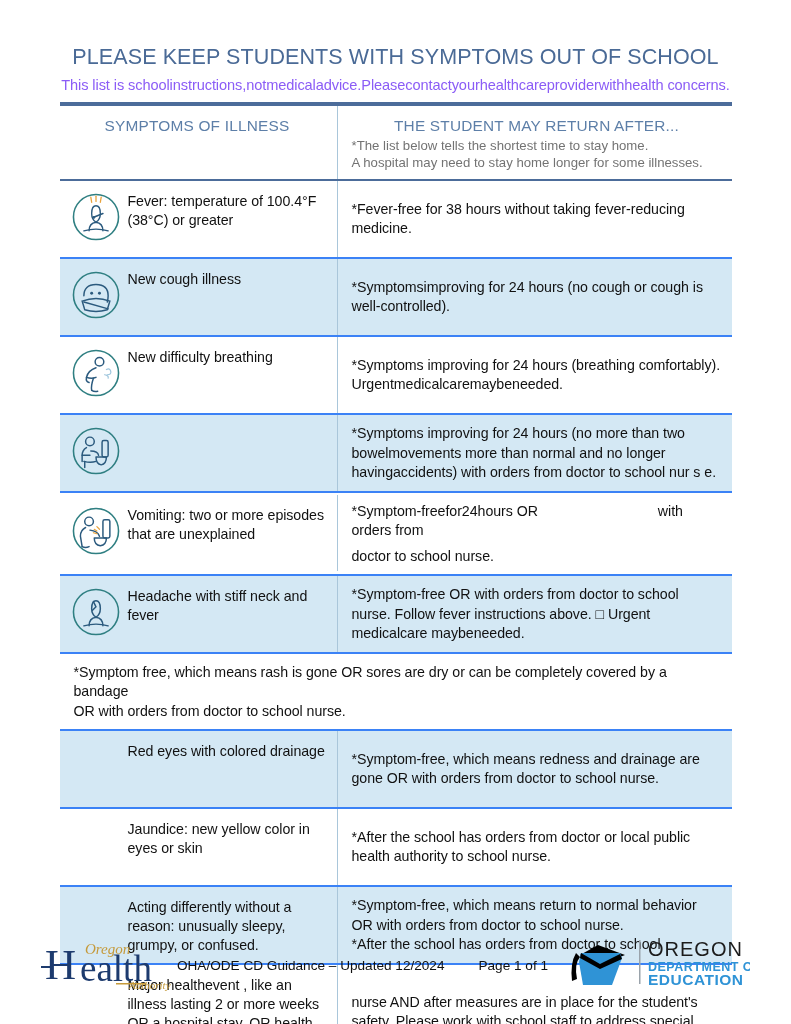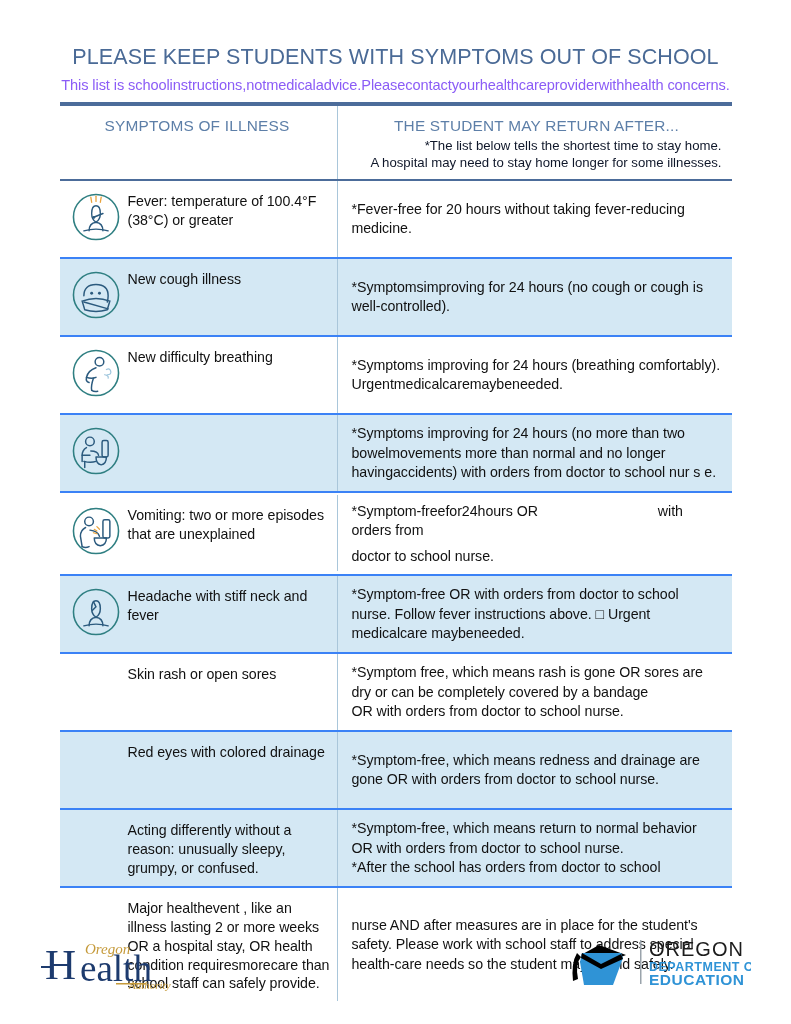"*The list below tells the" .hdr-sub { color: #0f172a -> #737373; text-align: right -> left }
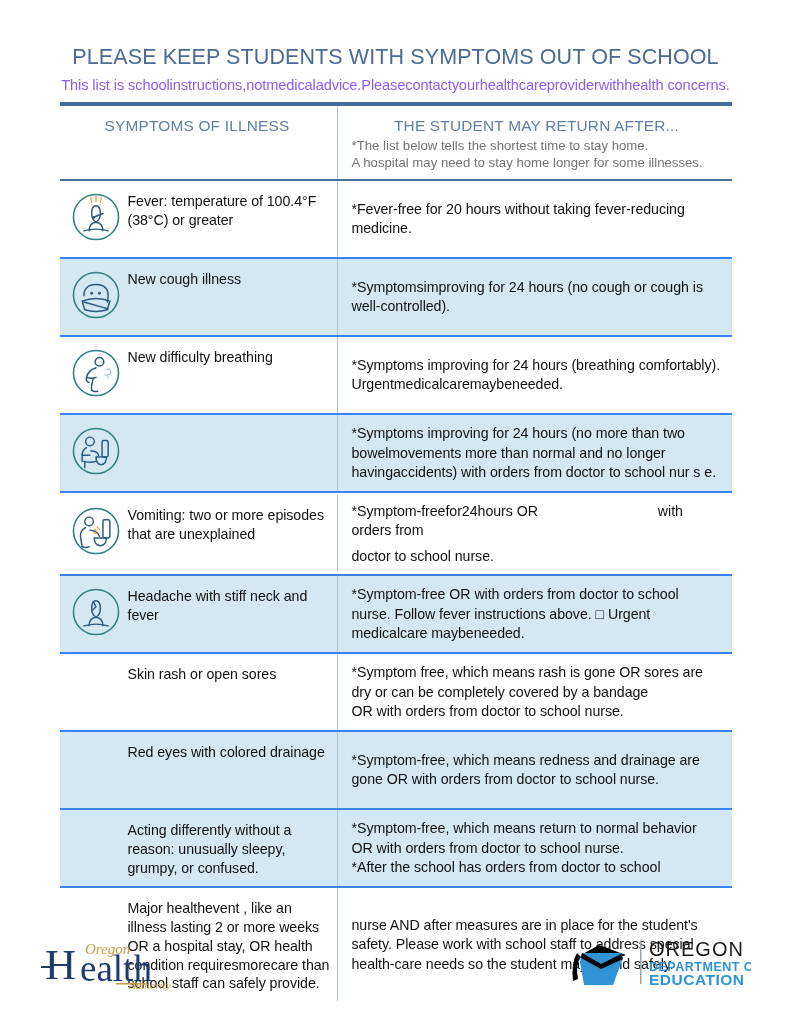"*Fever-free for 20 hours without" div.ret-text { text: 20 -> 38 }
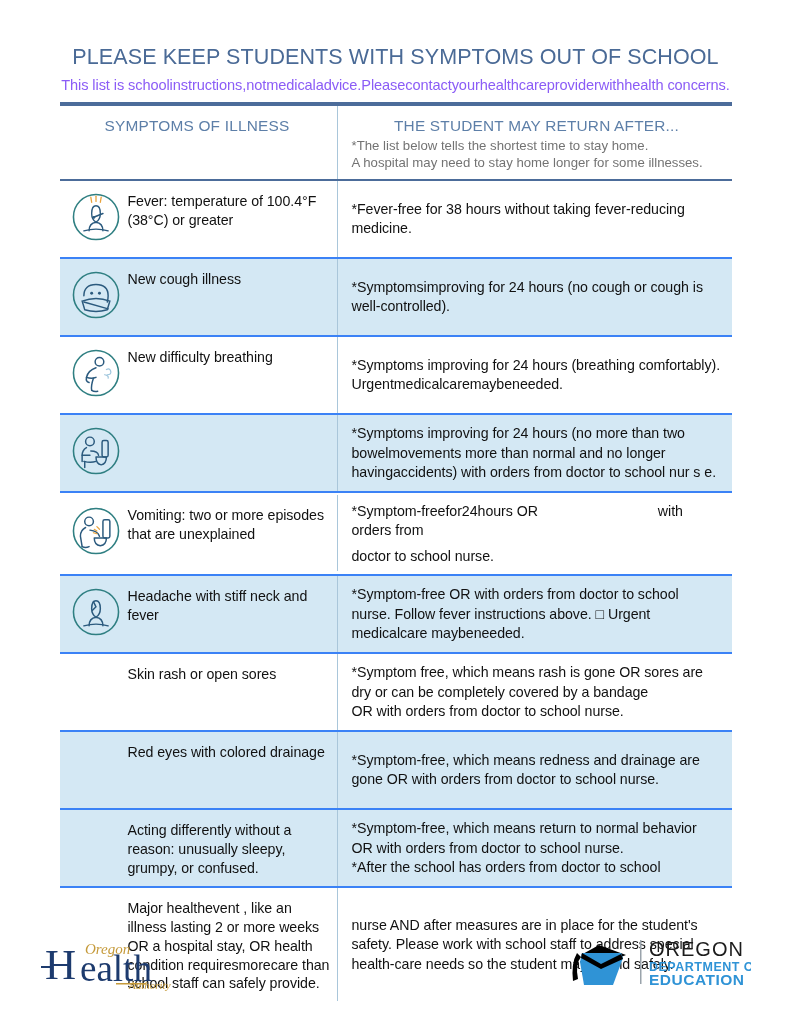"Skin rash or open sores" div.cell-left { html: <div> <div></div> <div>Skin rash or open sores</div> </div> -> none }
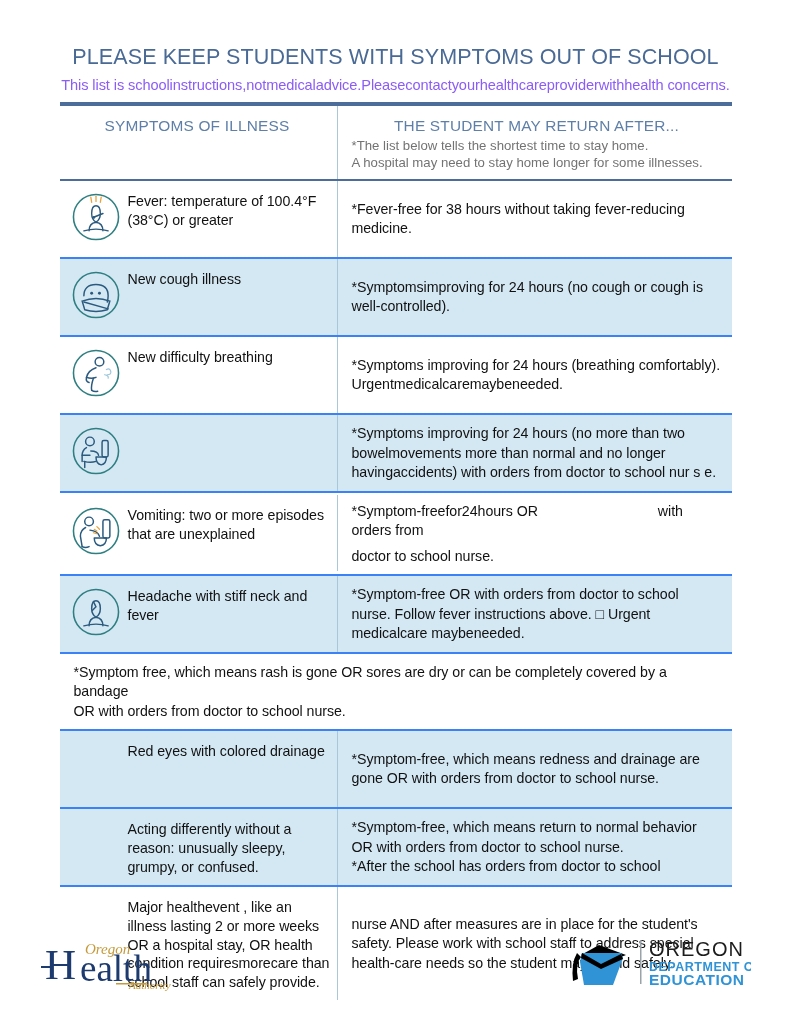"Jaundice: new yellow color in" div.row { html: none -> <div> <div> <div></div> <div>Jaundice: new yellow color in eyes or skin</div> </div> <div> <div>*After the school has orders from doctor or local public health authority to school nurse.</div> </div> </div> }
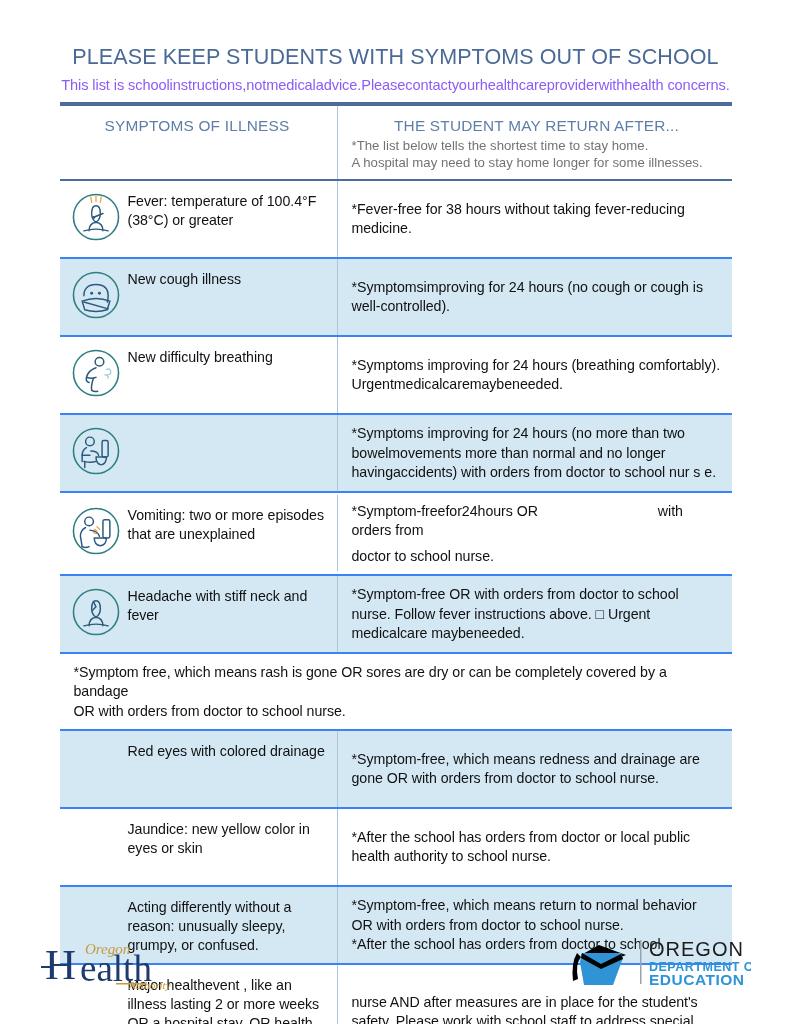"OHA/ODE CD Guidance – Updated" div.foot-mid { html: none -> <div> <span>OHA/ODE CD Guidance – Updated 12/2024</span> <span>Page 1 of 1</span> </div> }
